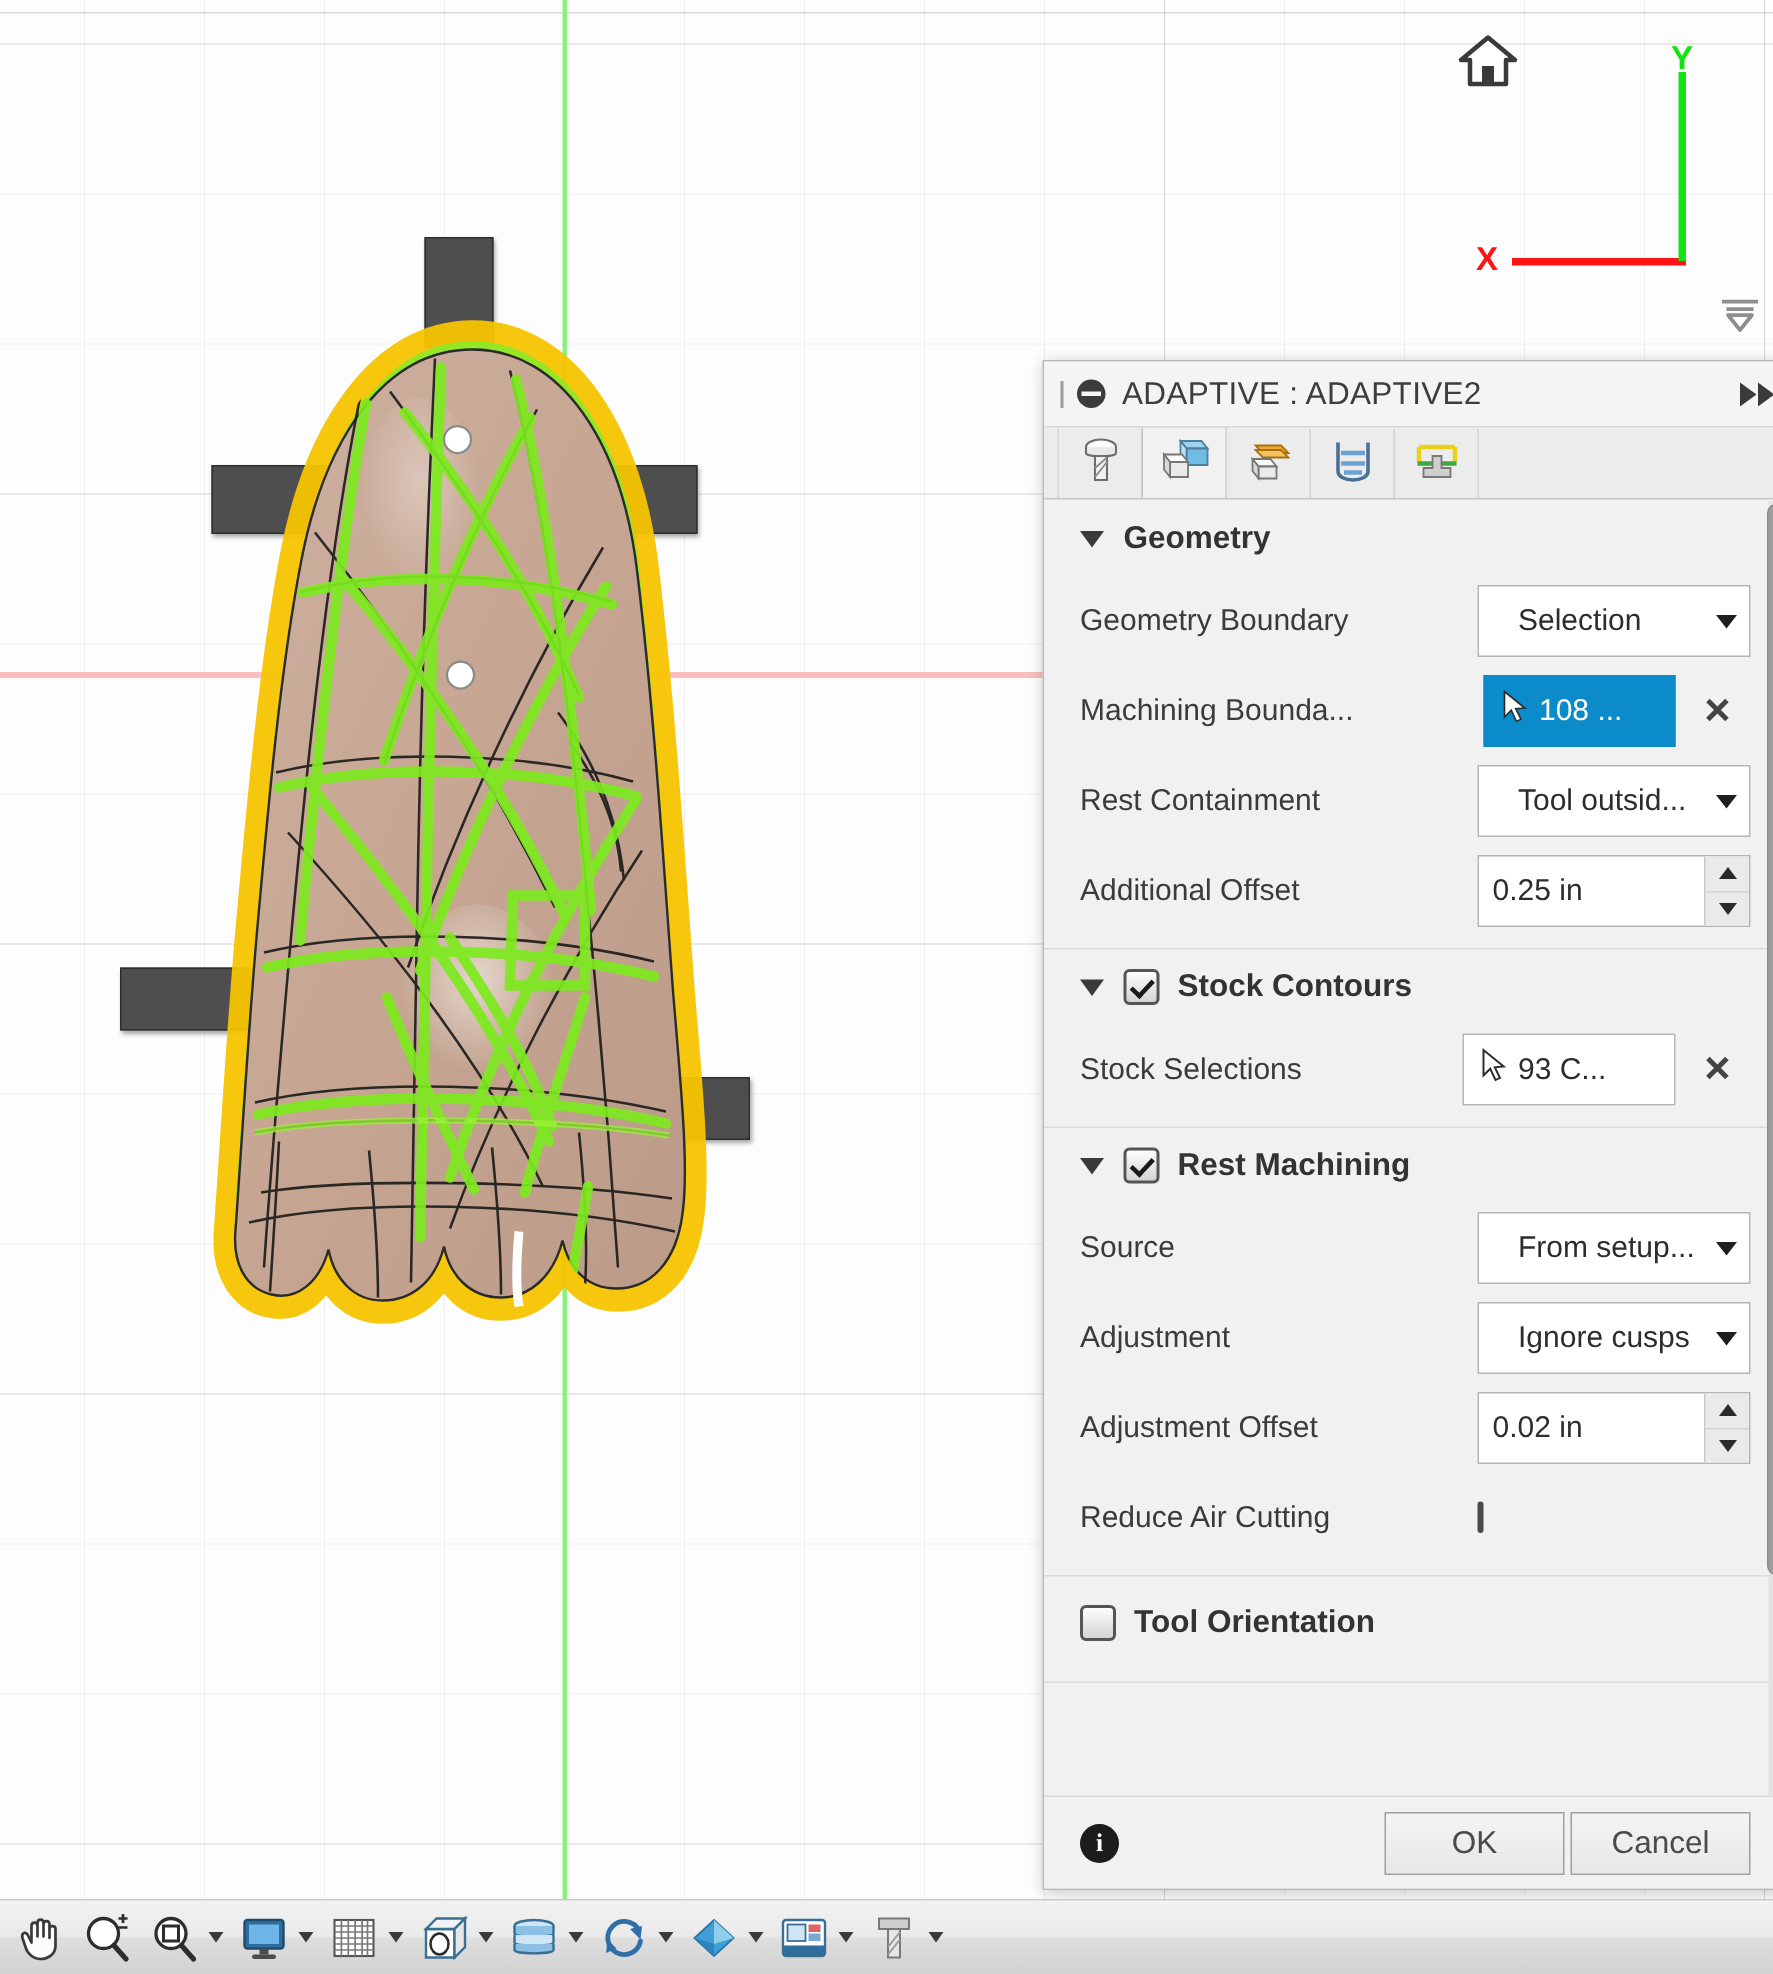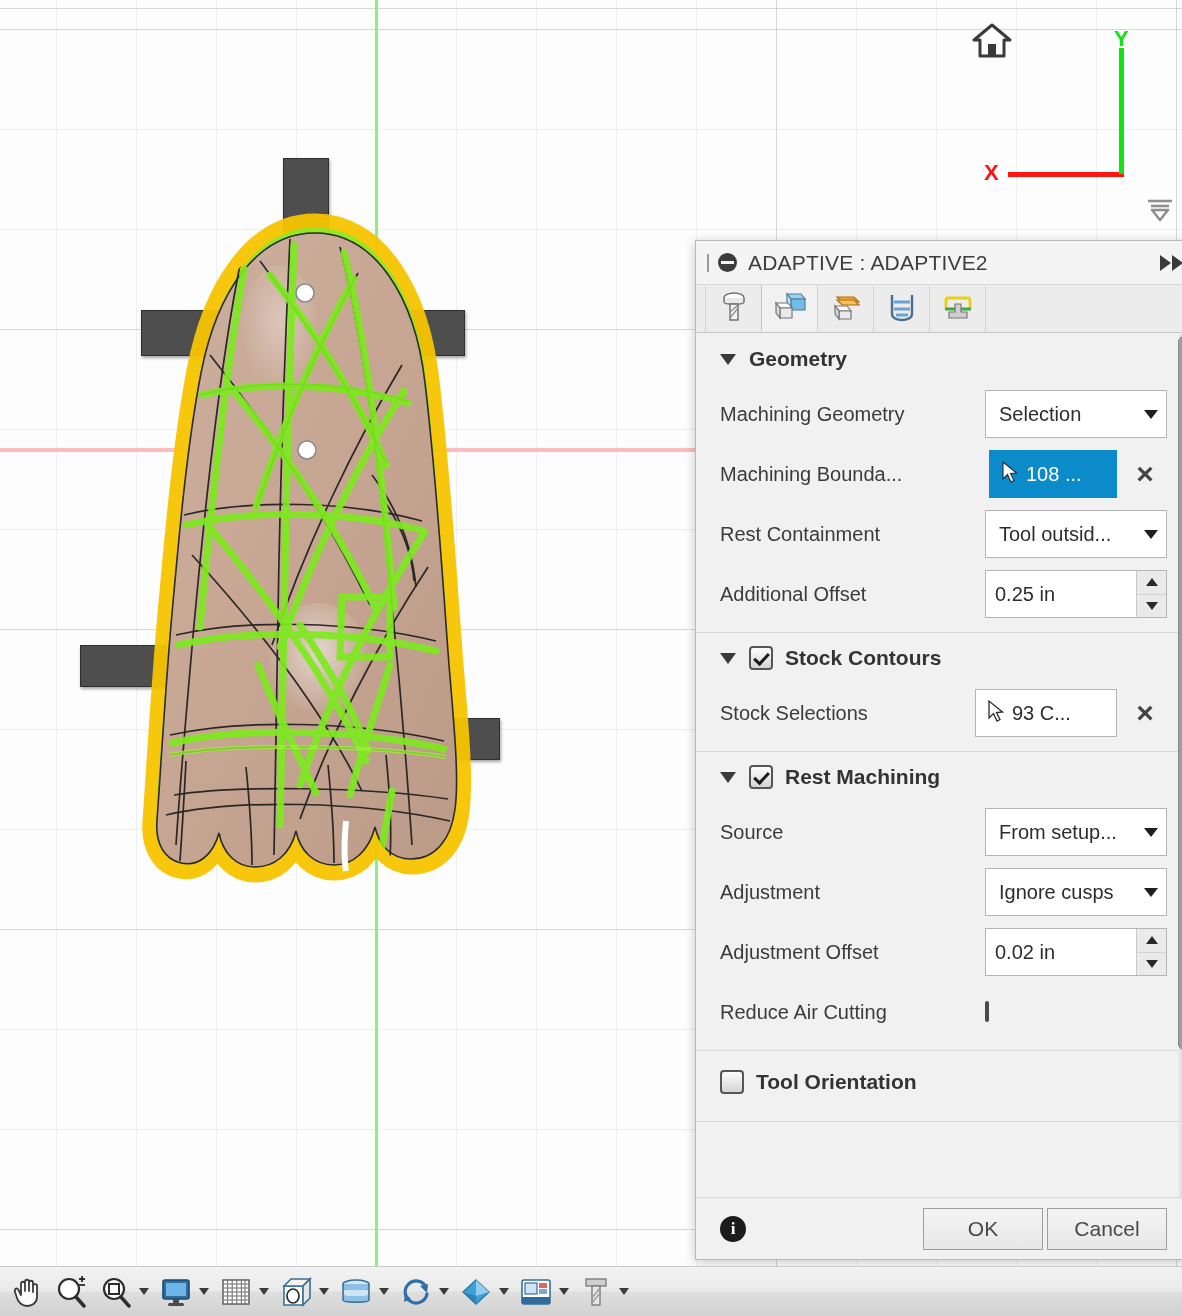"Machining Geometry" span.lbl { text: Machining Geometry -> Geometry Boundary }
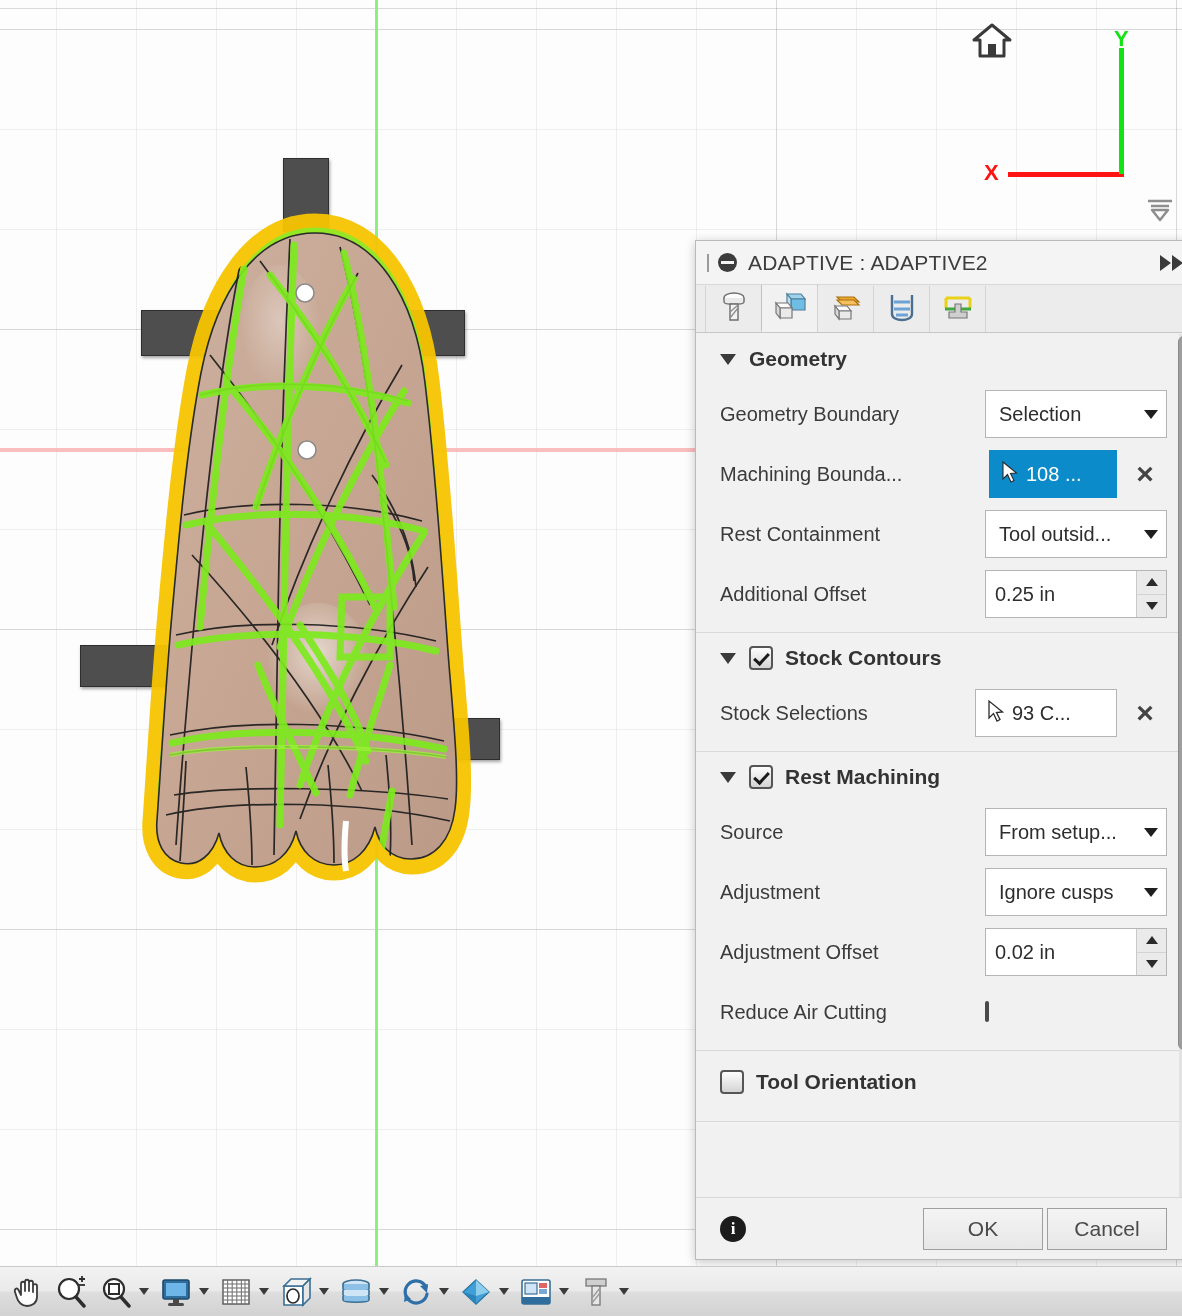"Selection" .select { padding: 0 8px 0 13px -> 0 8px 0 26px }
